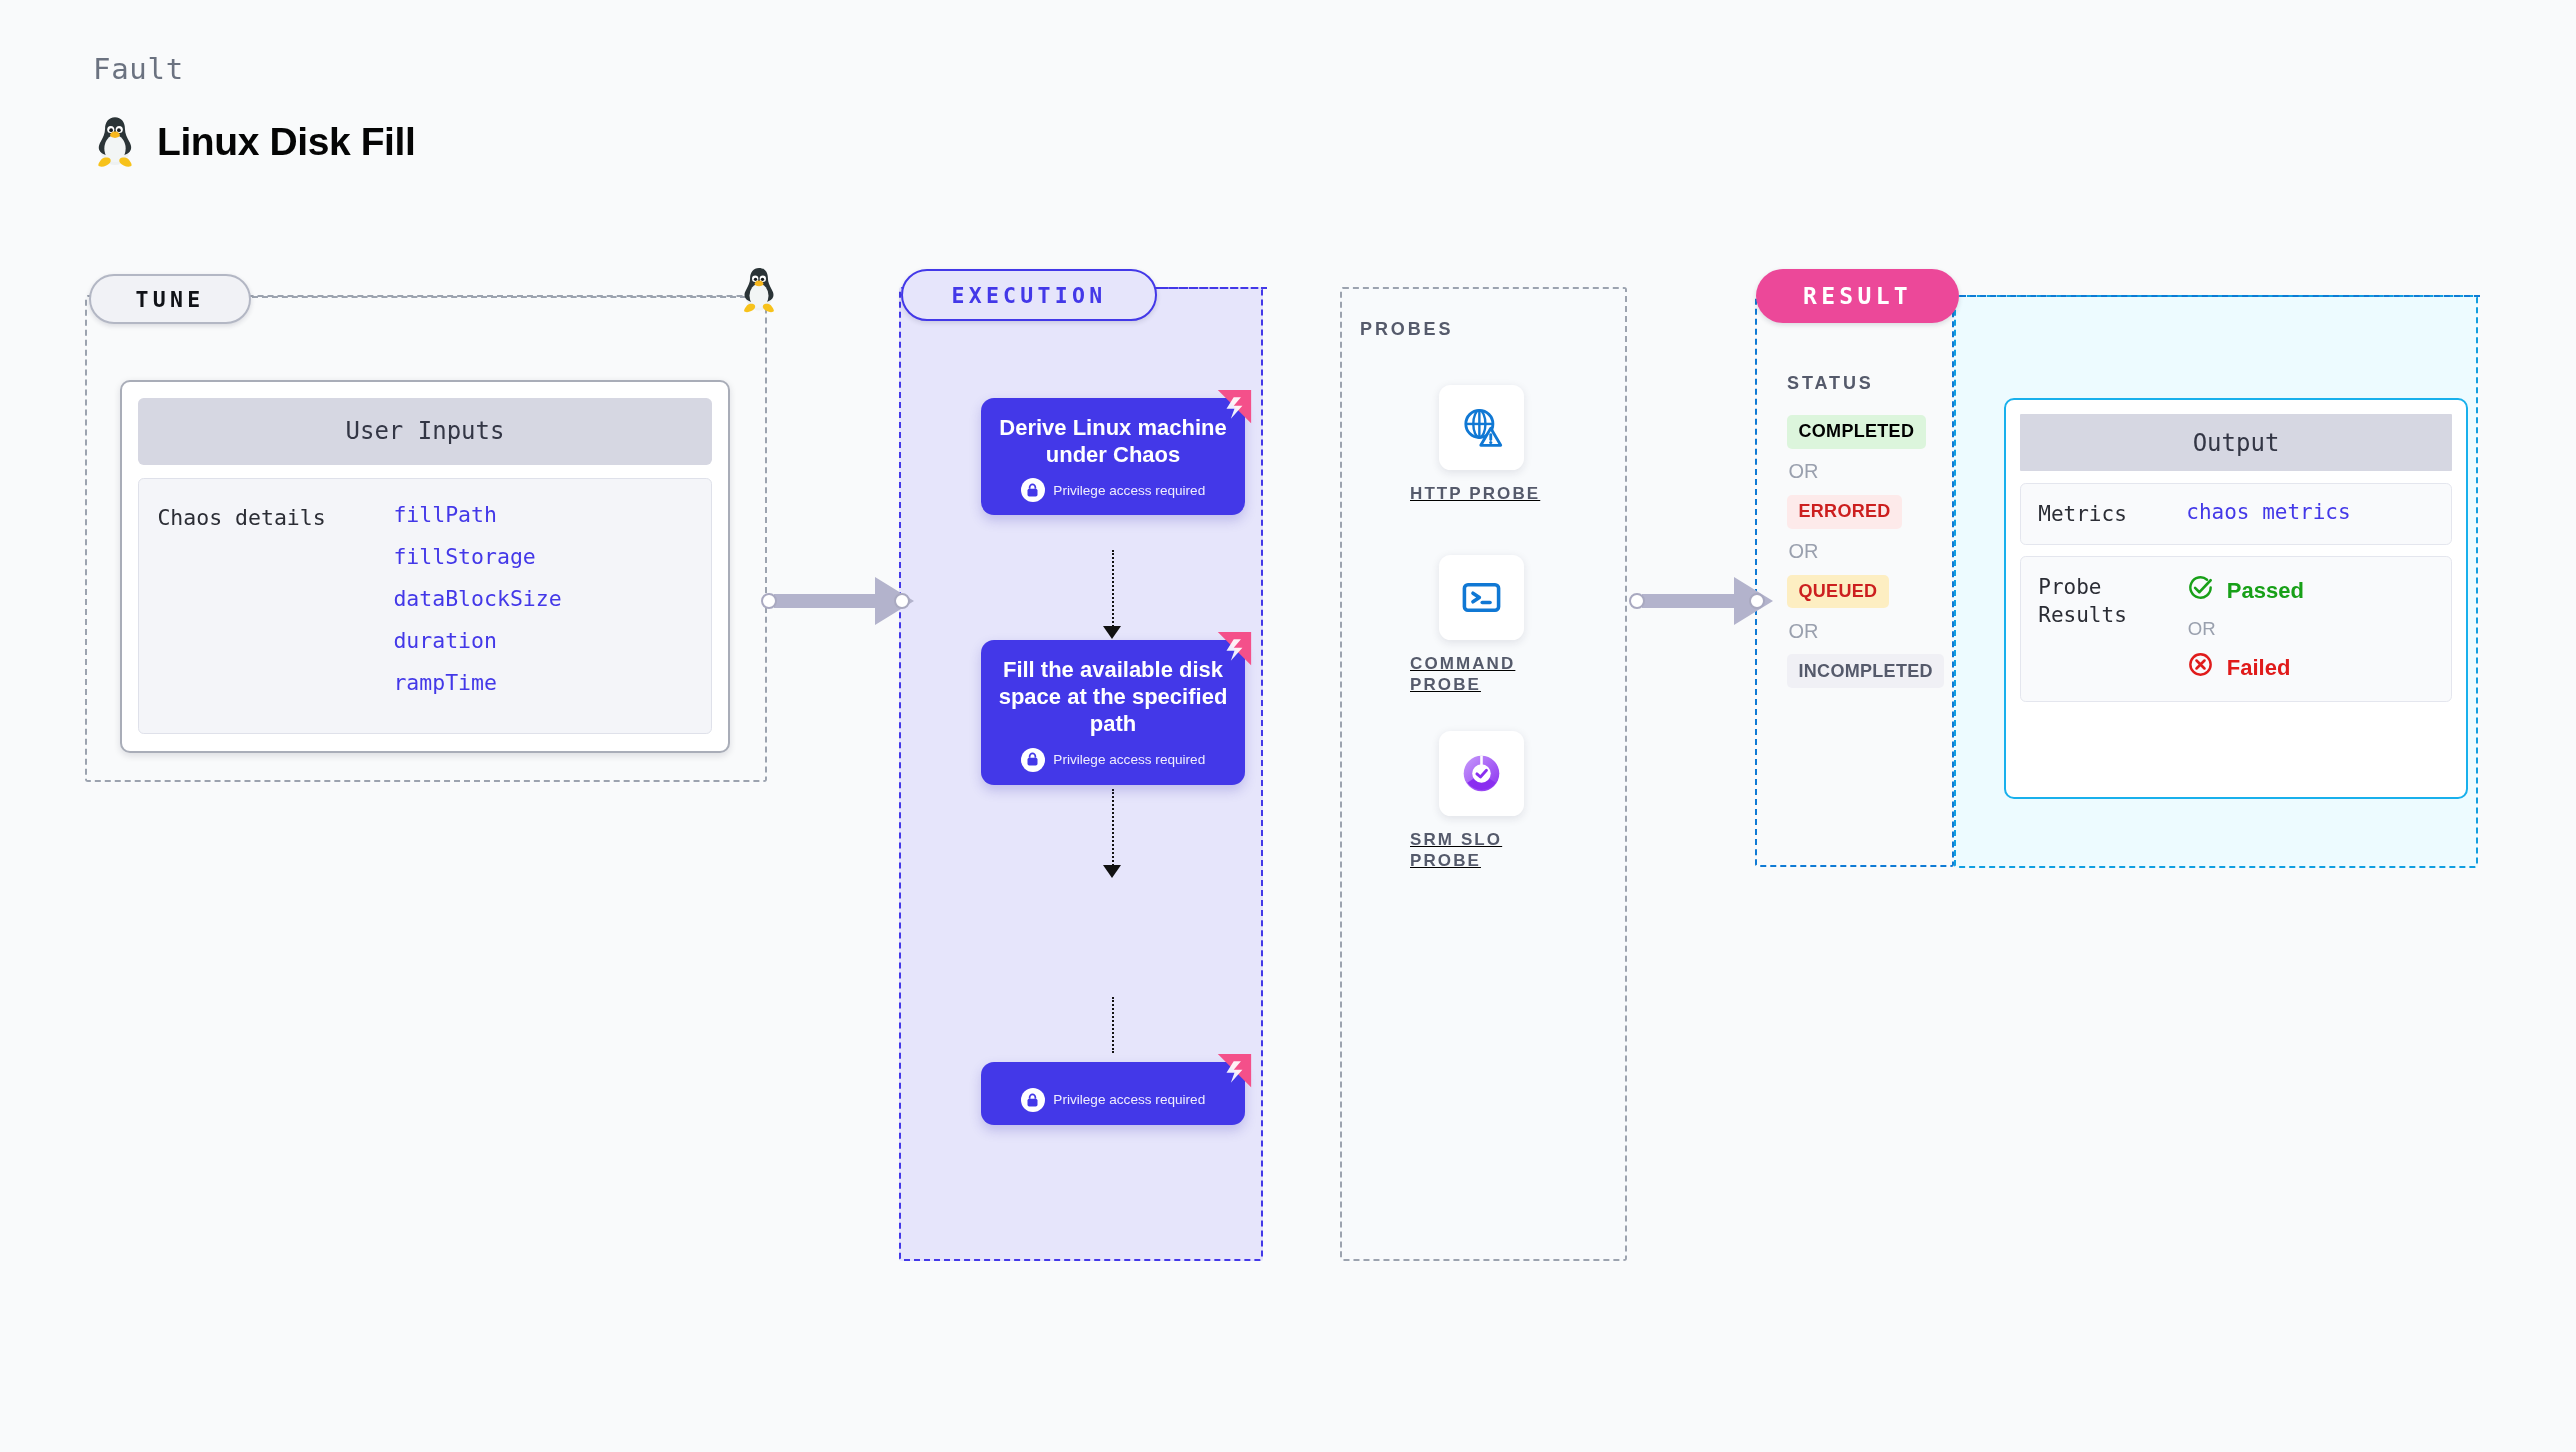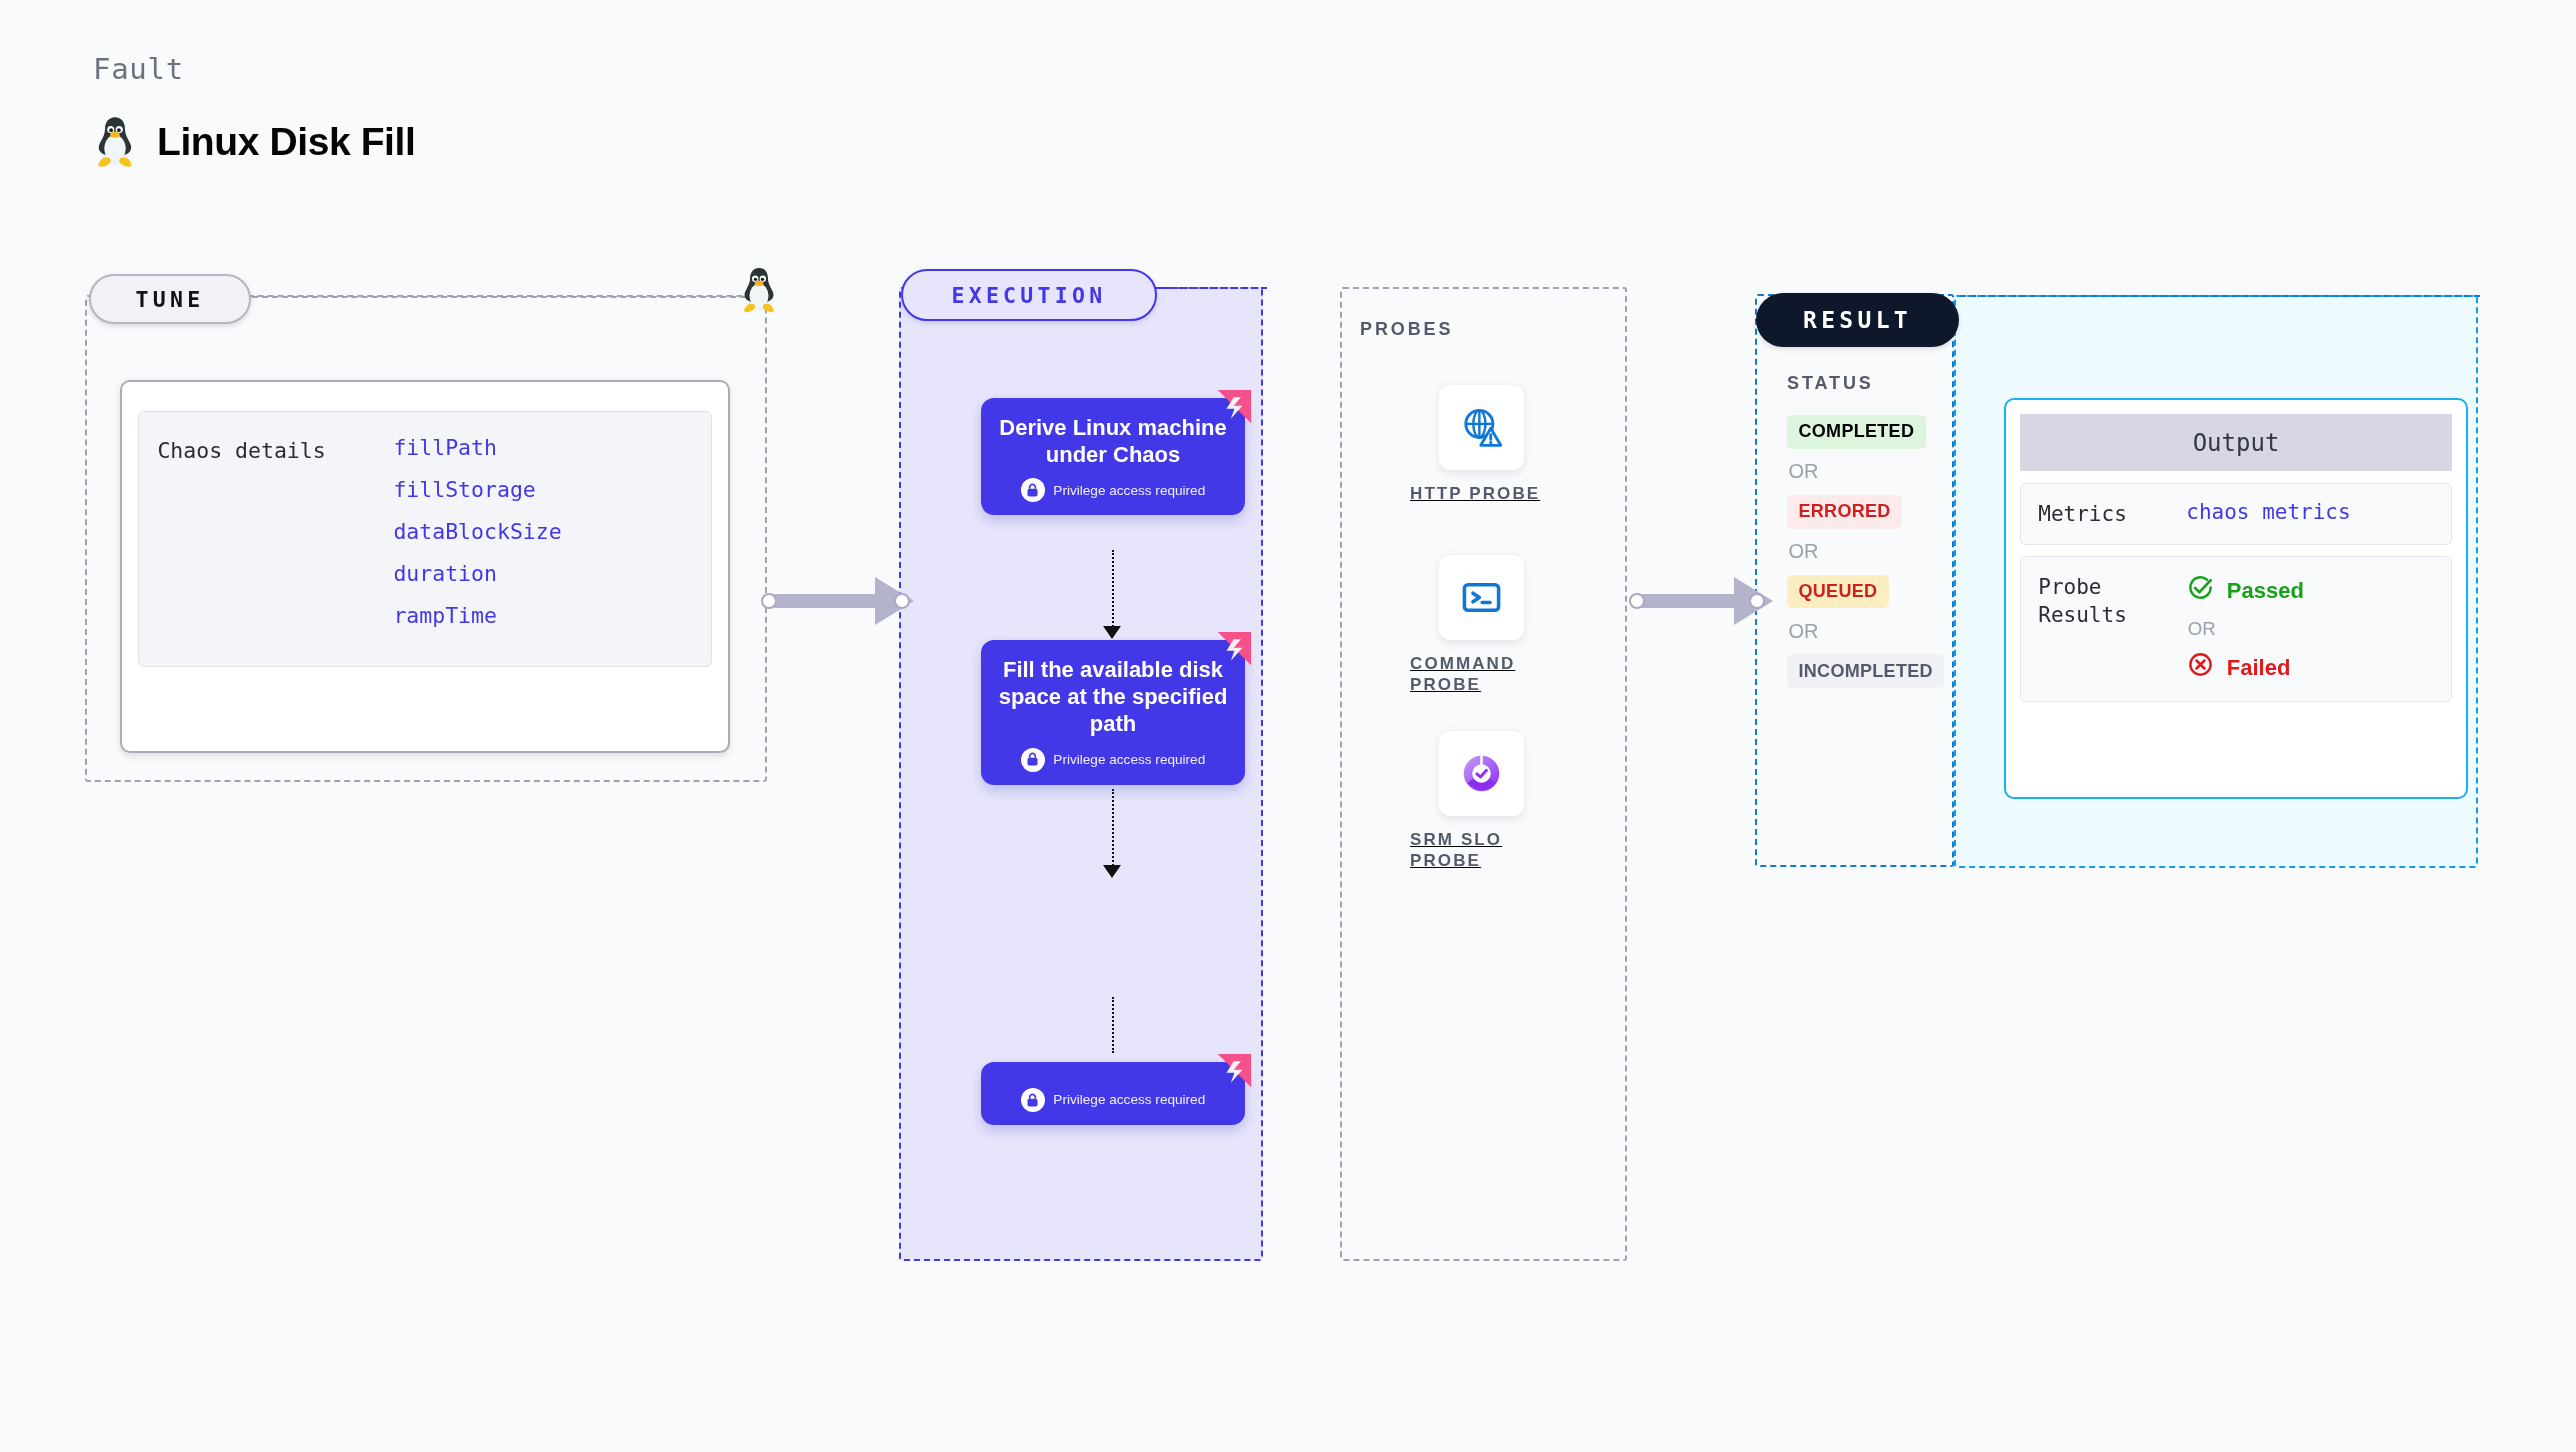"RESULT" .pill-result { background: #0f172a -> #ec4899; margin-top: 24px -> none }
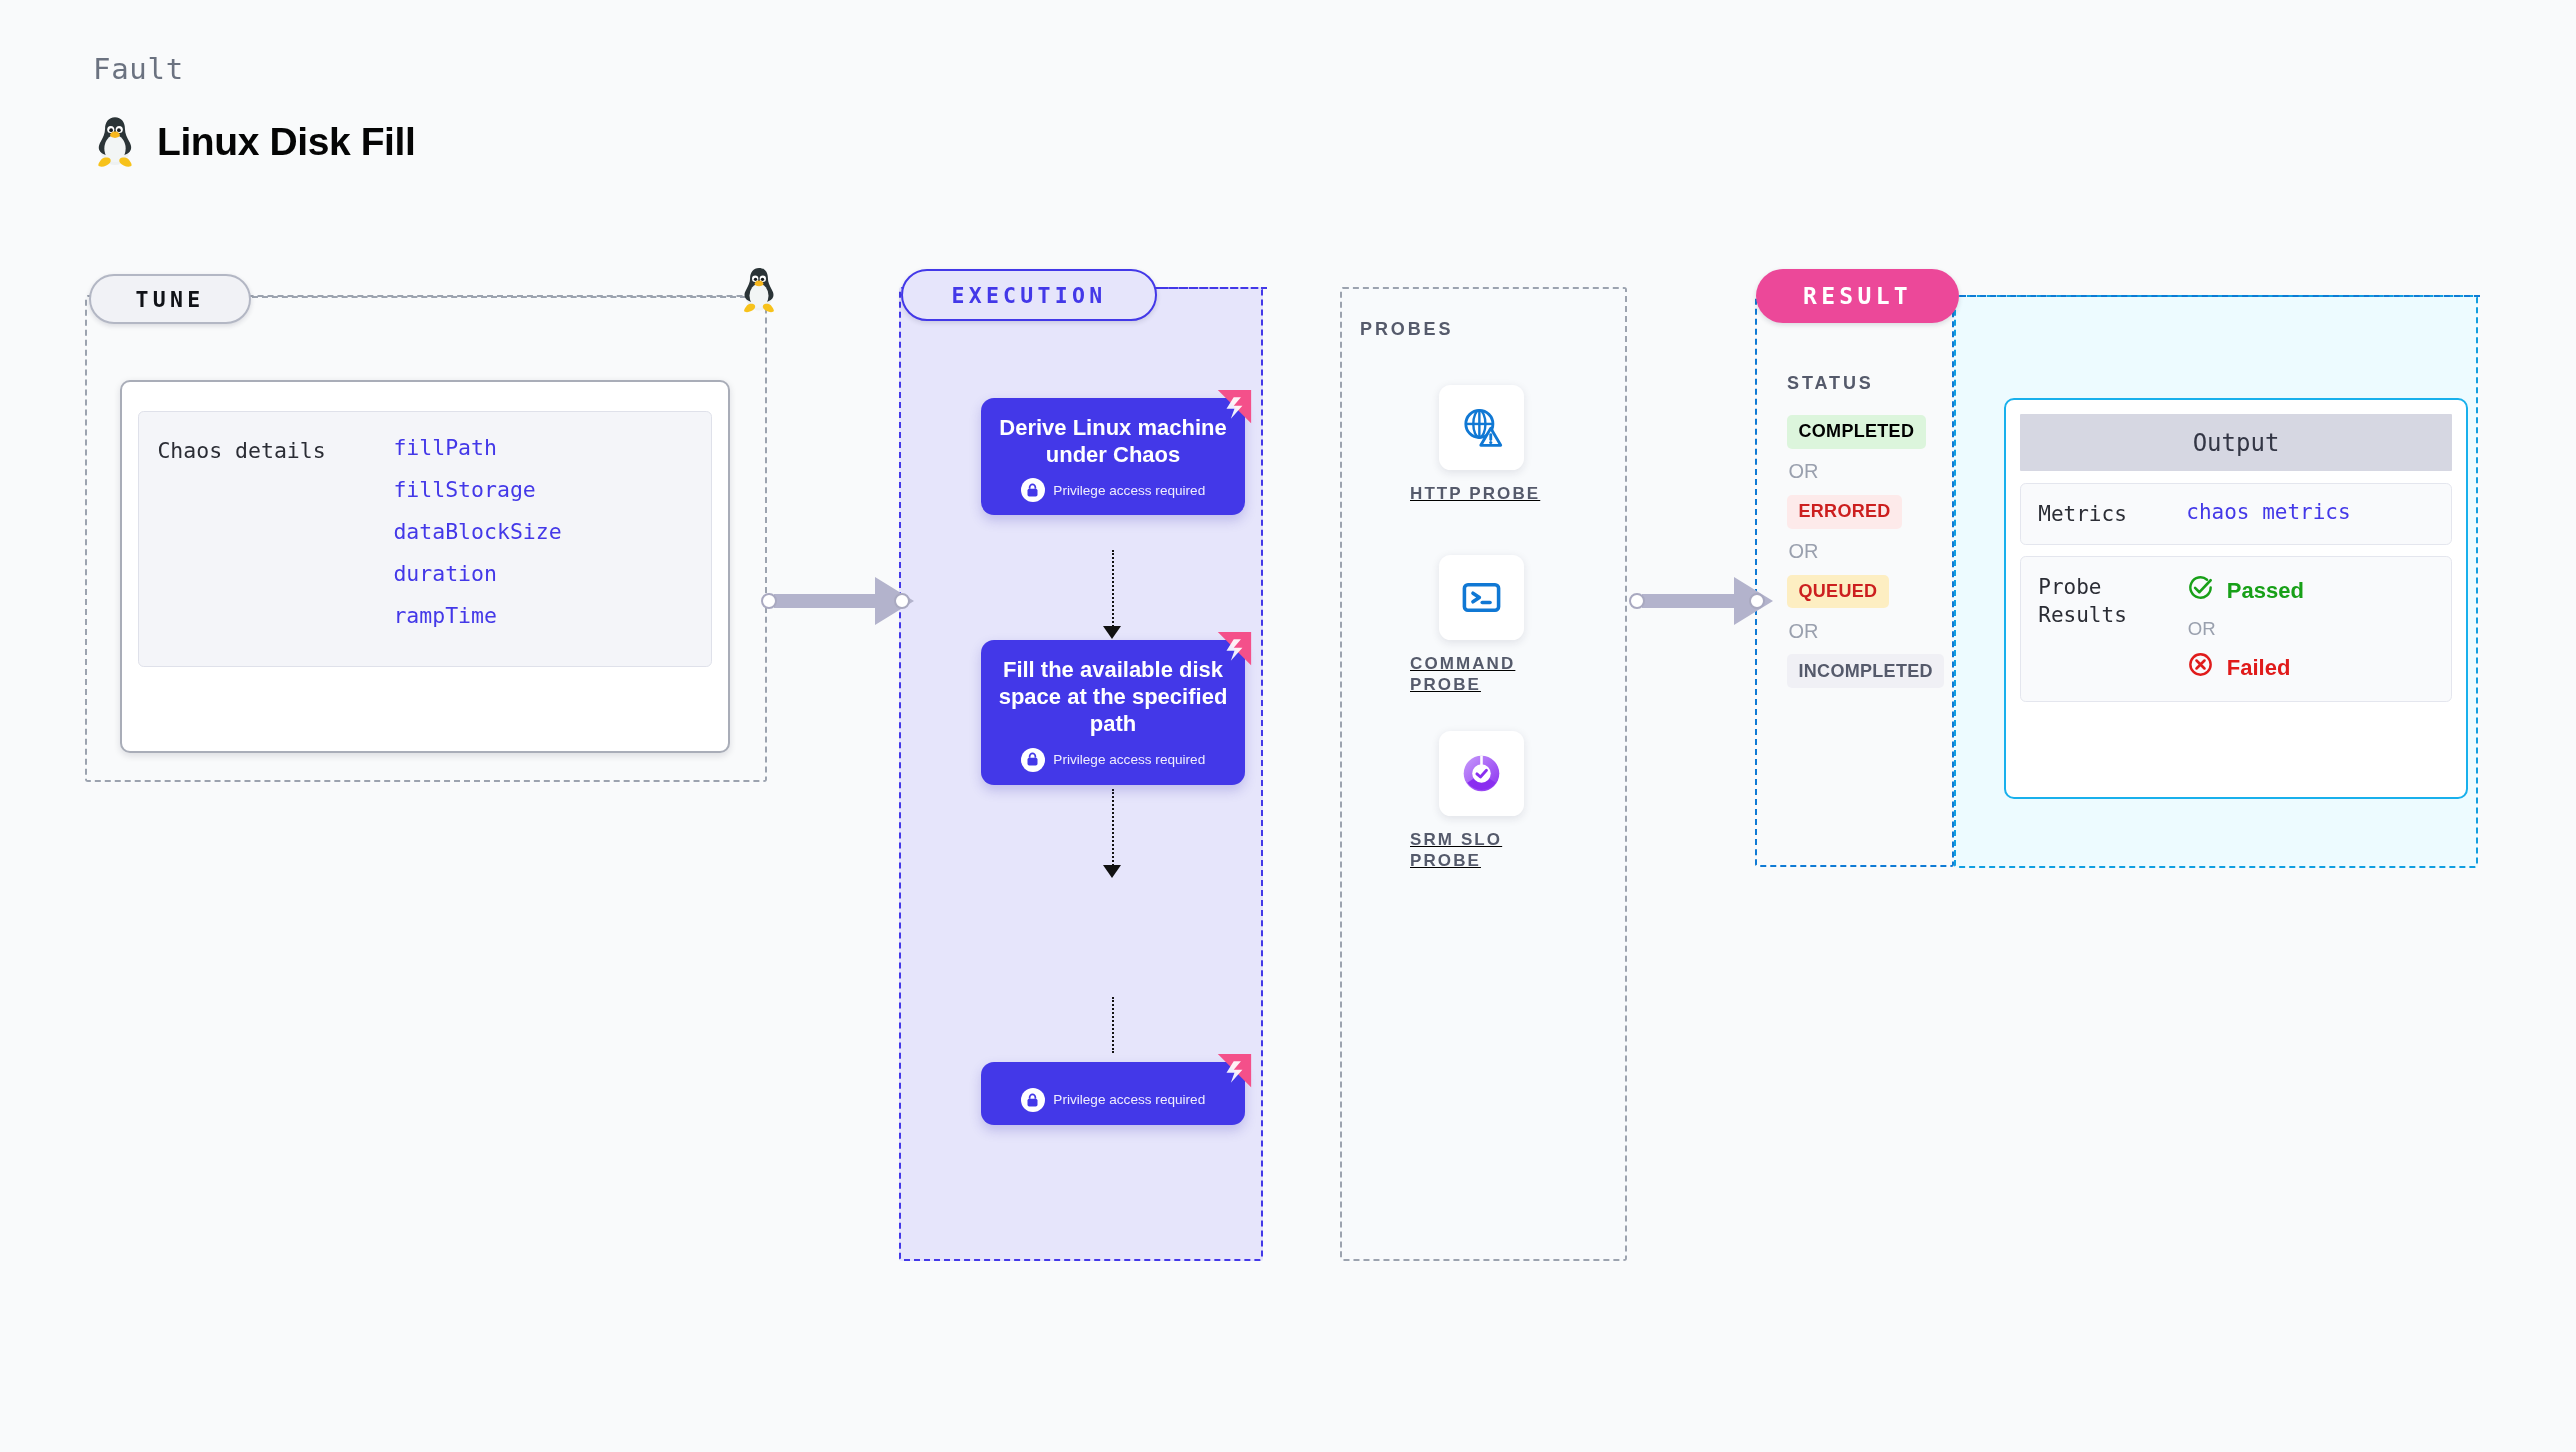"User Inputs" div.card-head { html: none -> <div>User Inputs</div> }
